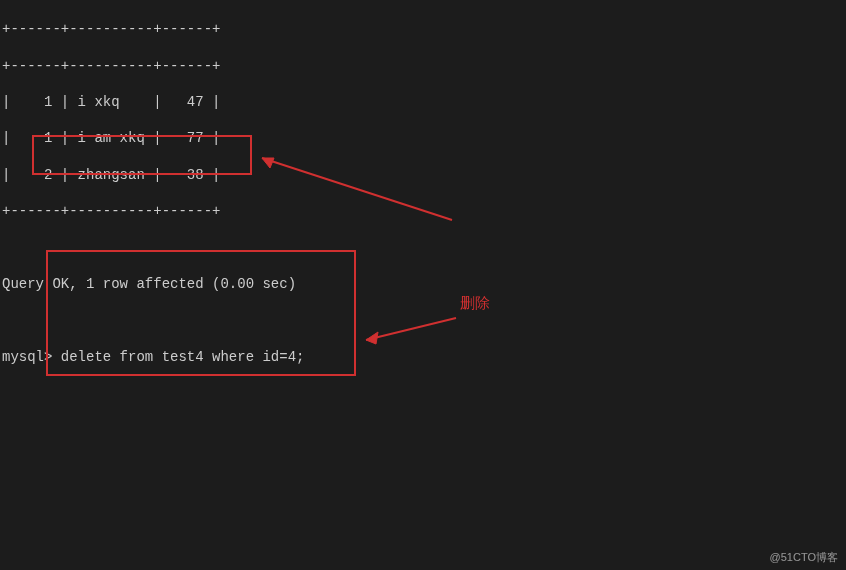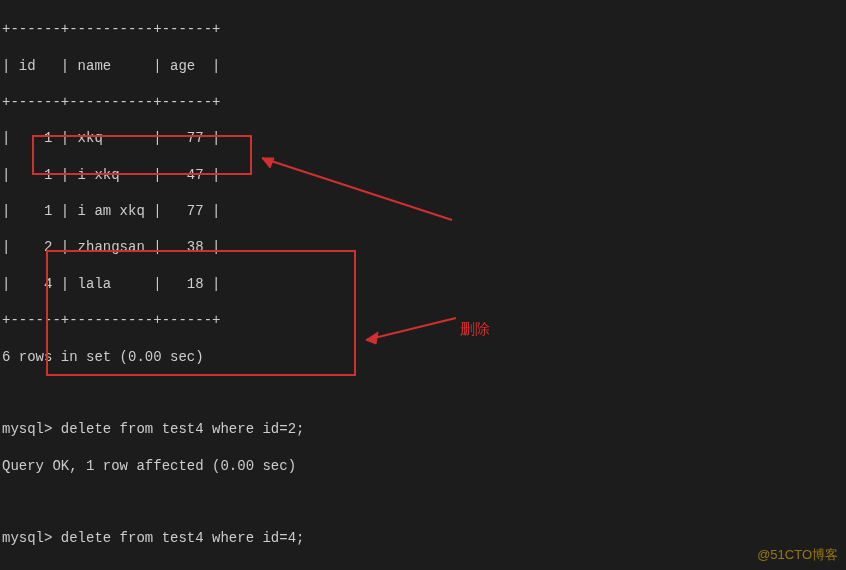"| id | name |" span.line { html: <span>| id | name | age |</span> -> none }
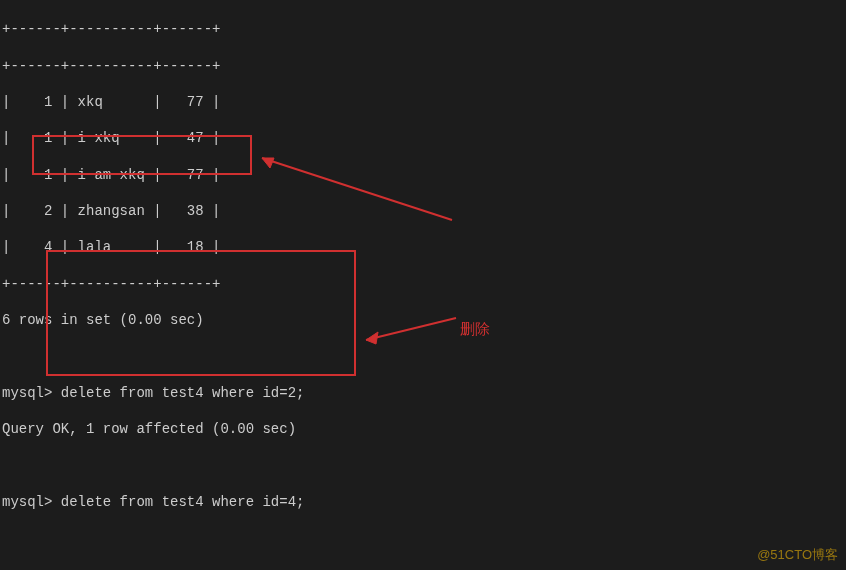"| 1 | xkq |" span.line { html: <span>| 1 | xkq | 77 |</span> -> none }
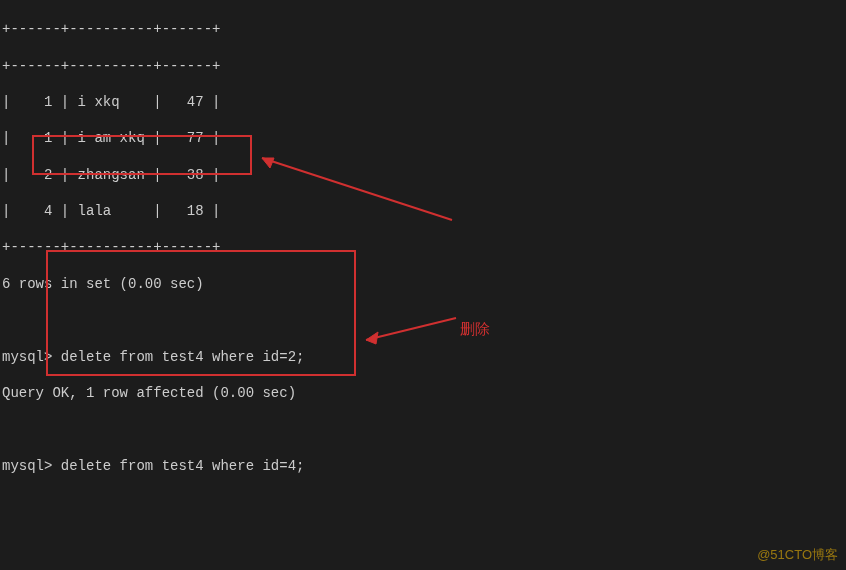"| 4 | lala |" span.line { html: <span>| 4 | lala | 18 |</span> -> none }
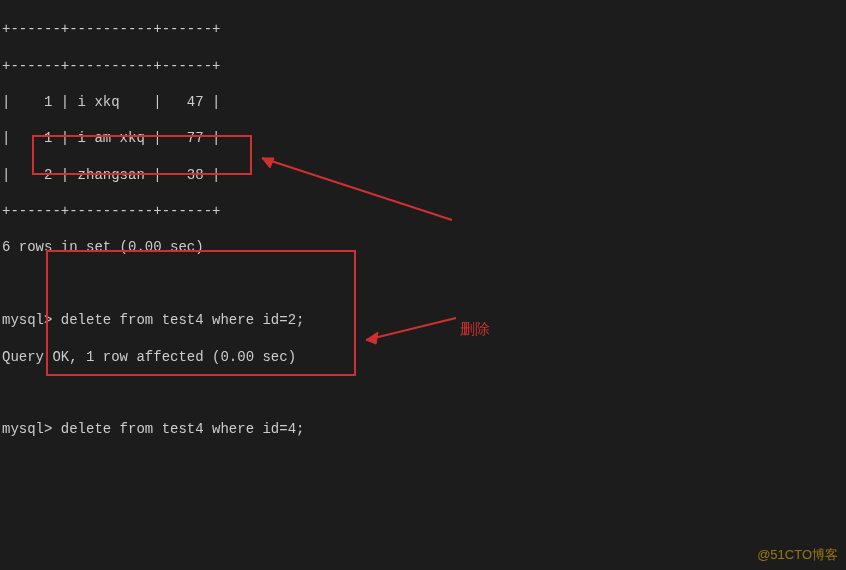"6 rows in set (0.00" span.line { html: <span>6 rows in set (0.00 sec)</span> -> none }
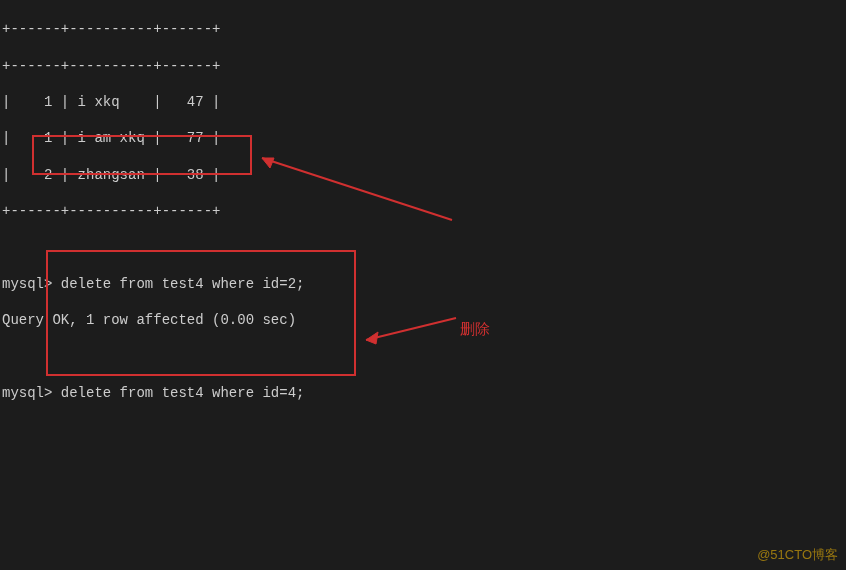"mysql> delete from test4 where id=2;" span.line { html: <span>mysql&gt; delete from test4 where id=2;</span> -> none }
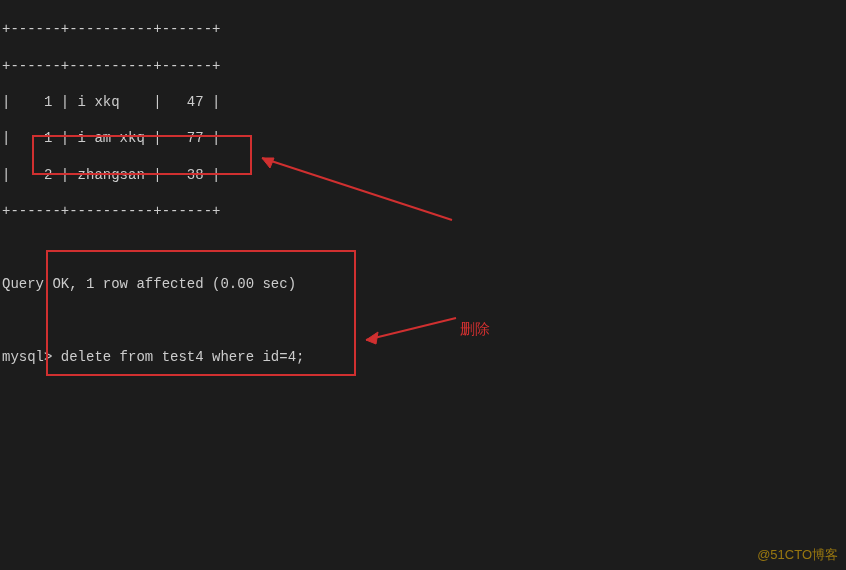"删除" div.anno { top: 319px -> 293px }
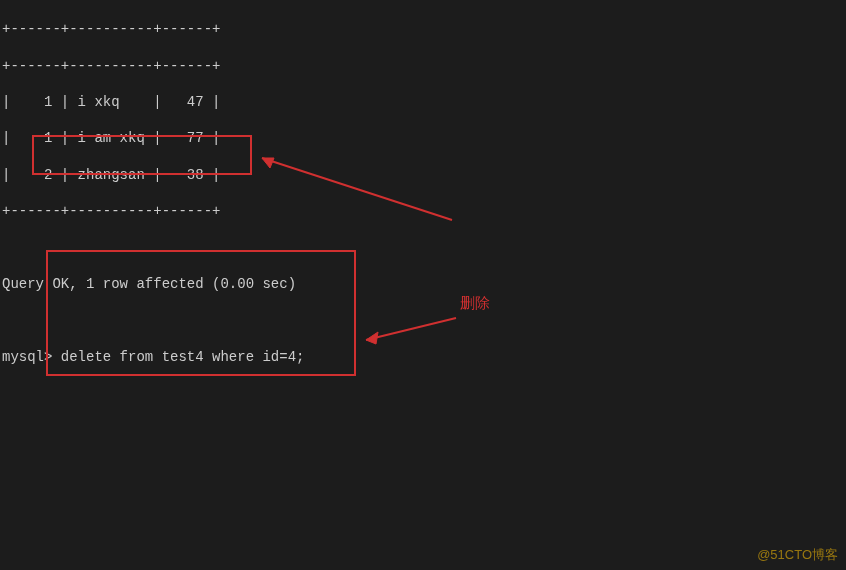"@51CTO博客" .watermark { color: #eab308 -> #e5e5e5; font-size: 13px -> 11px }
